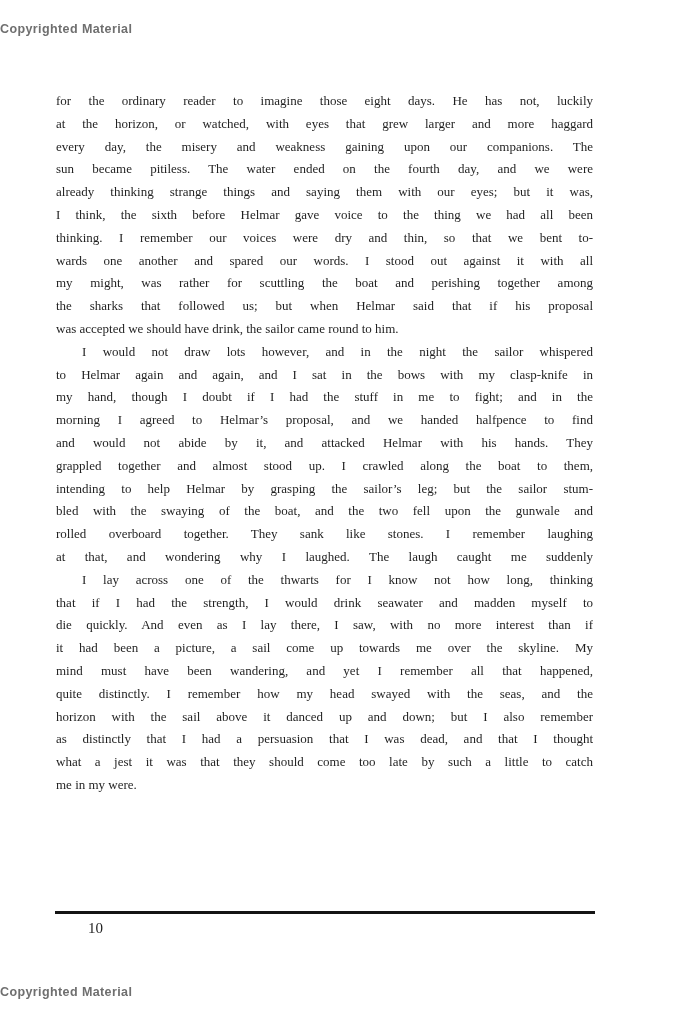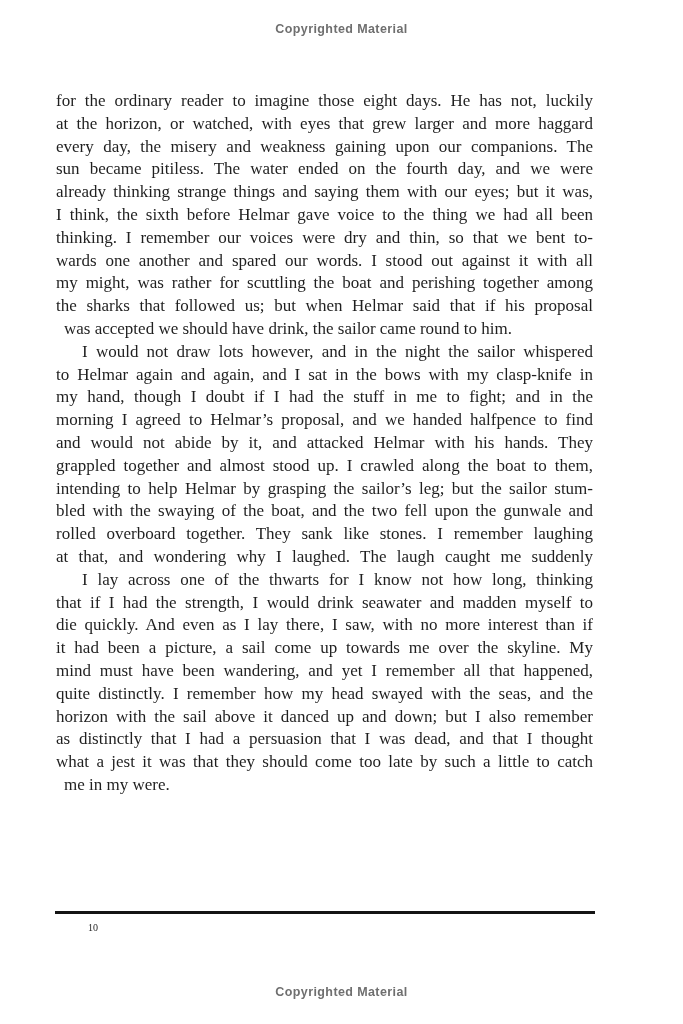"Copyrighted Material" .copyright-banner { text-align: center -> none }
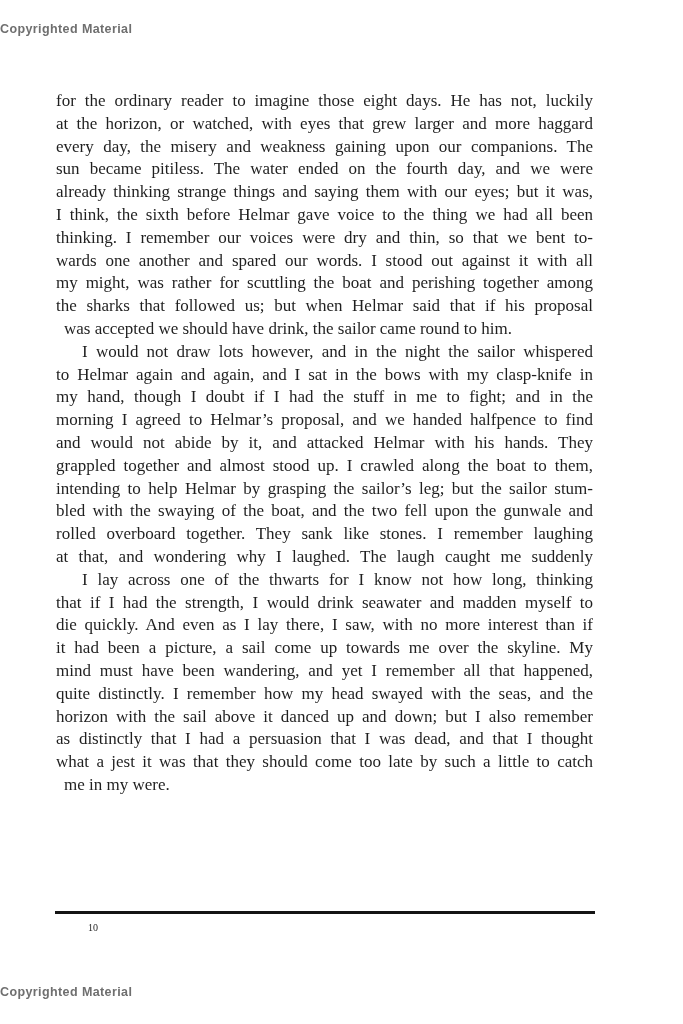"for the ordinary reader to" .text-block { font-size: 17px -> 13px }
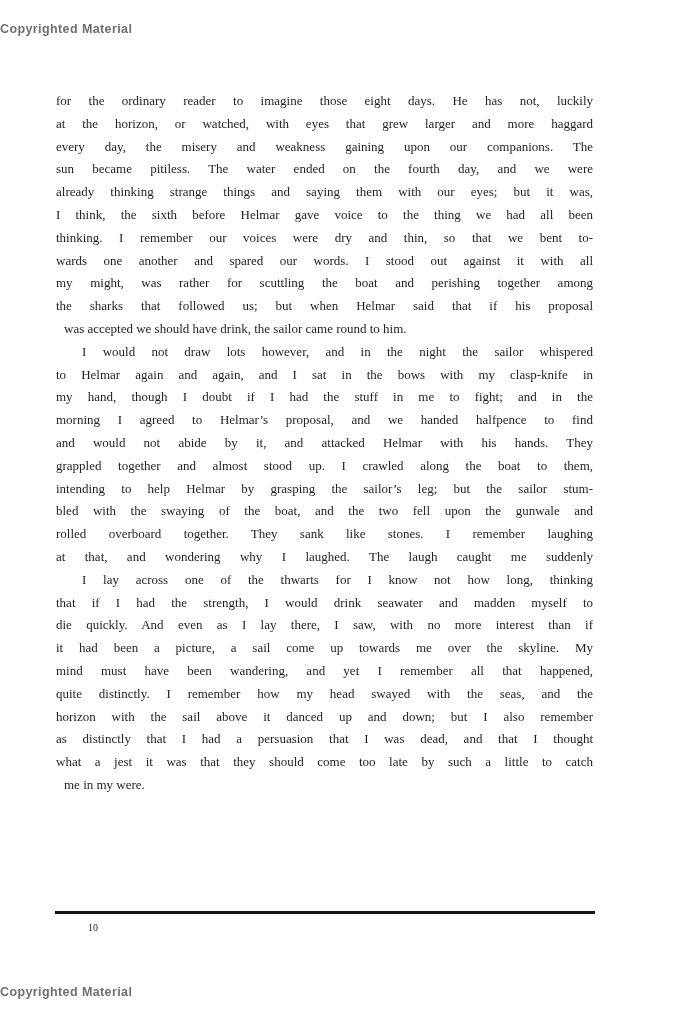"was accepted we should have" .line.para-end { margin-left: 8px -> none }
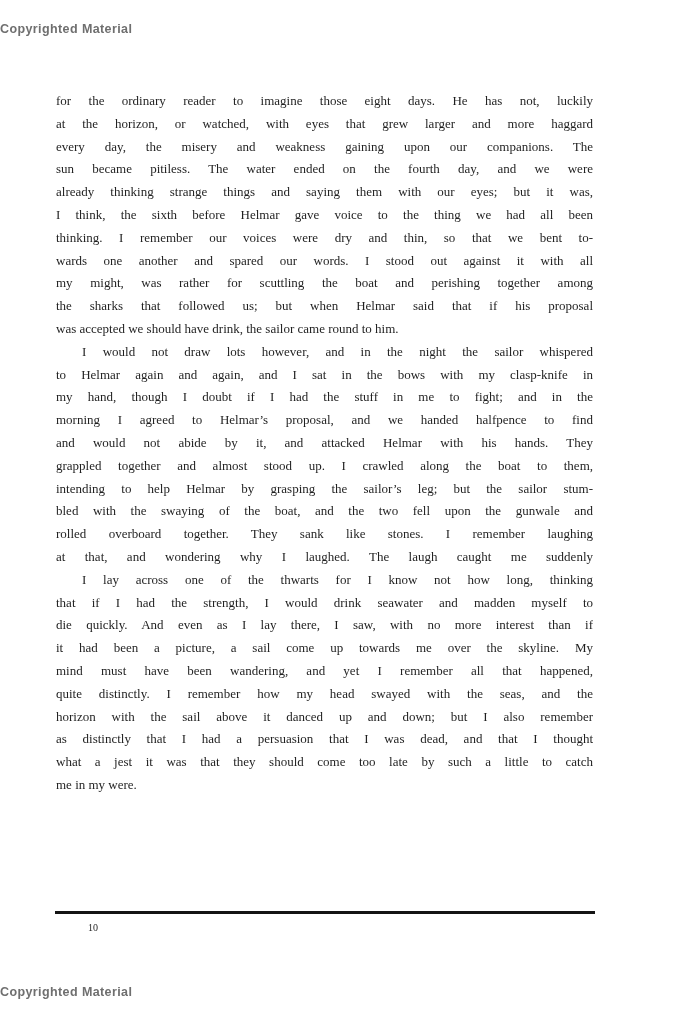"10" .page-number { font-size: 10px -> 15px }
